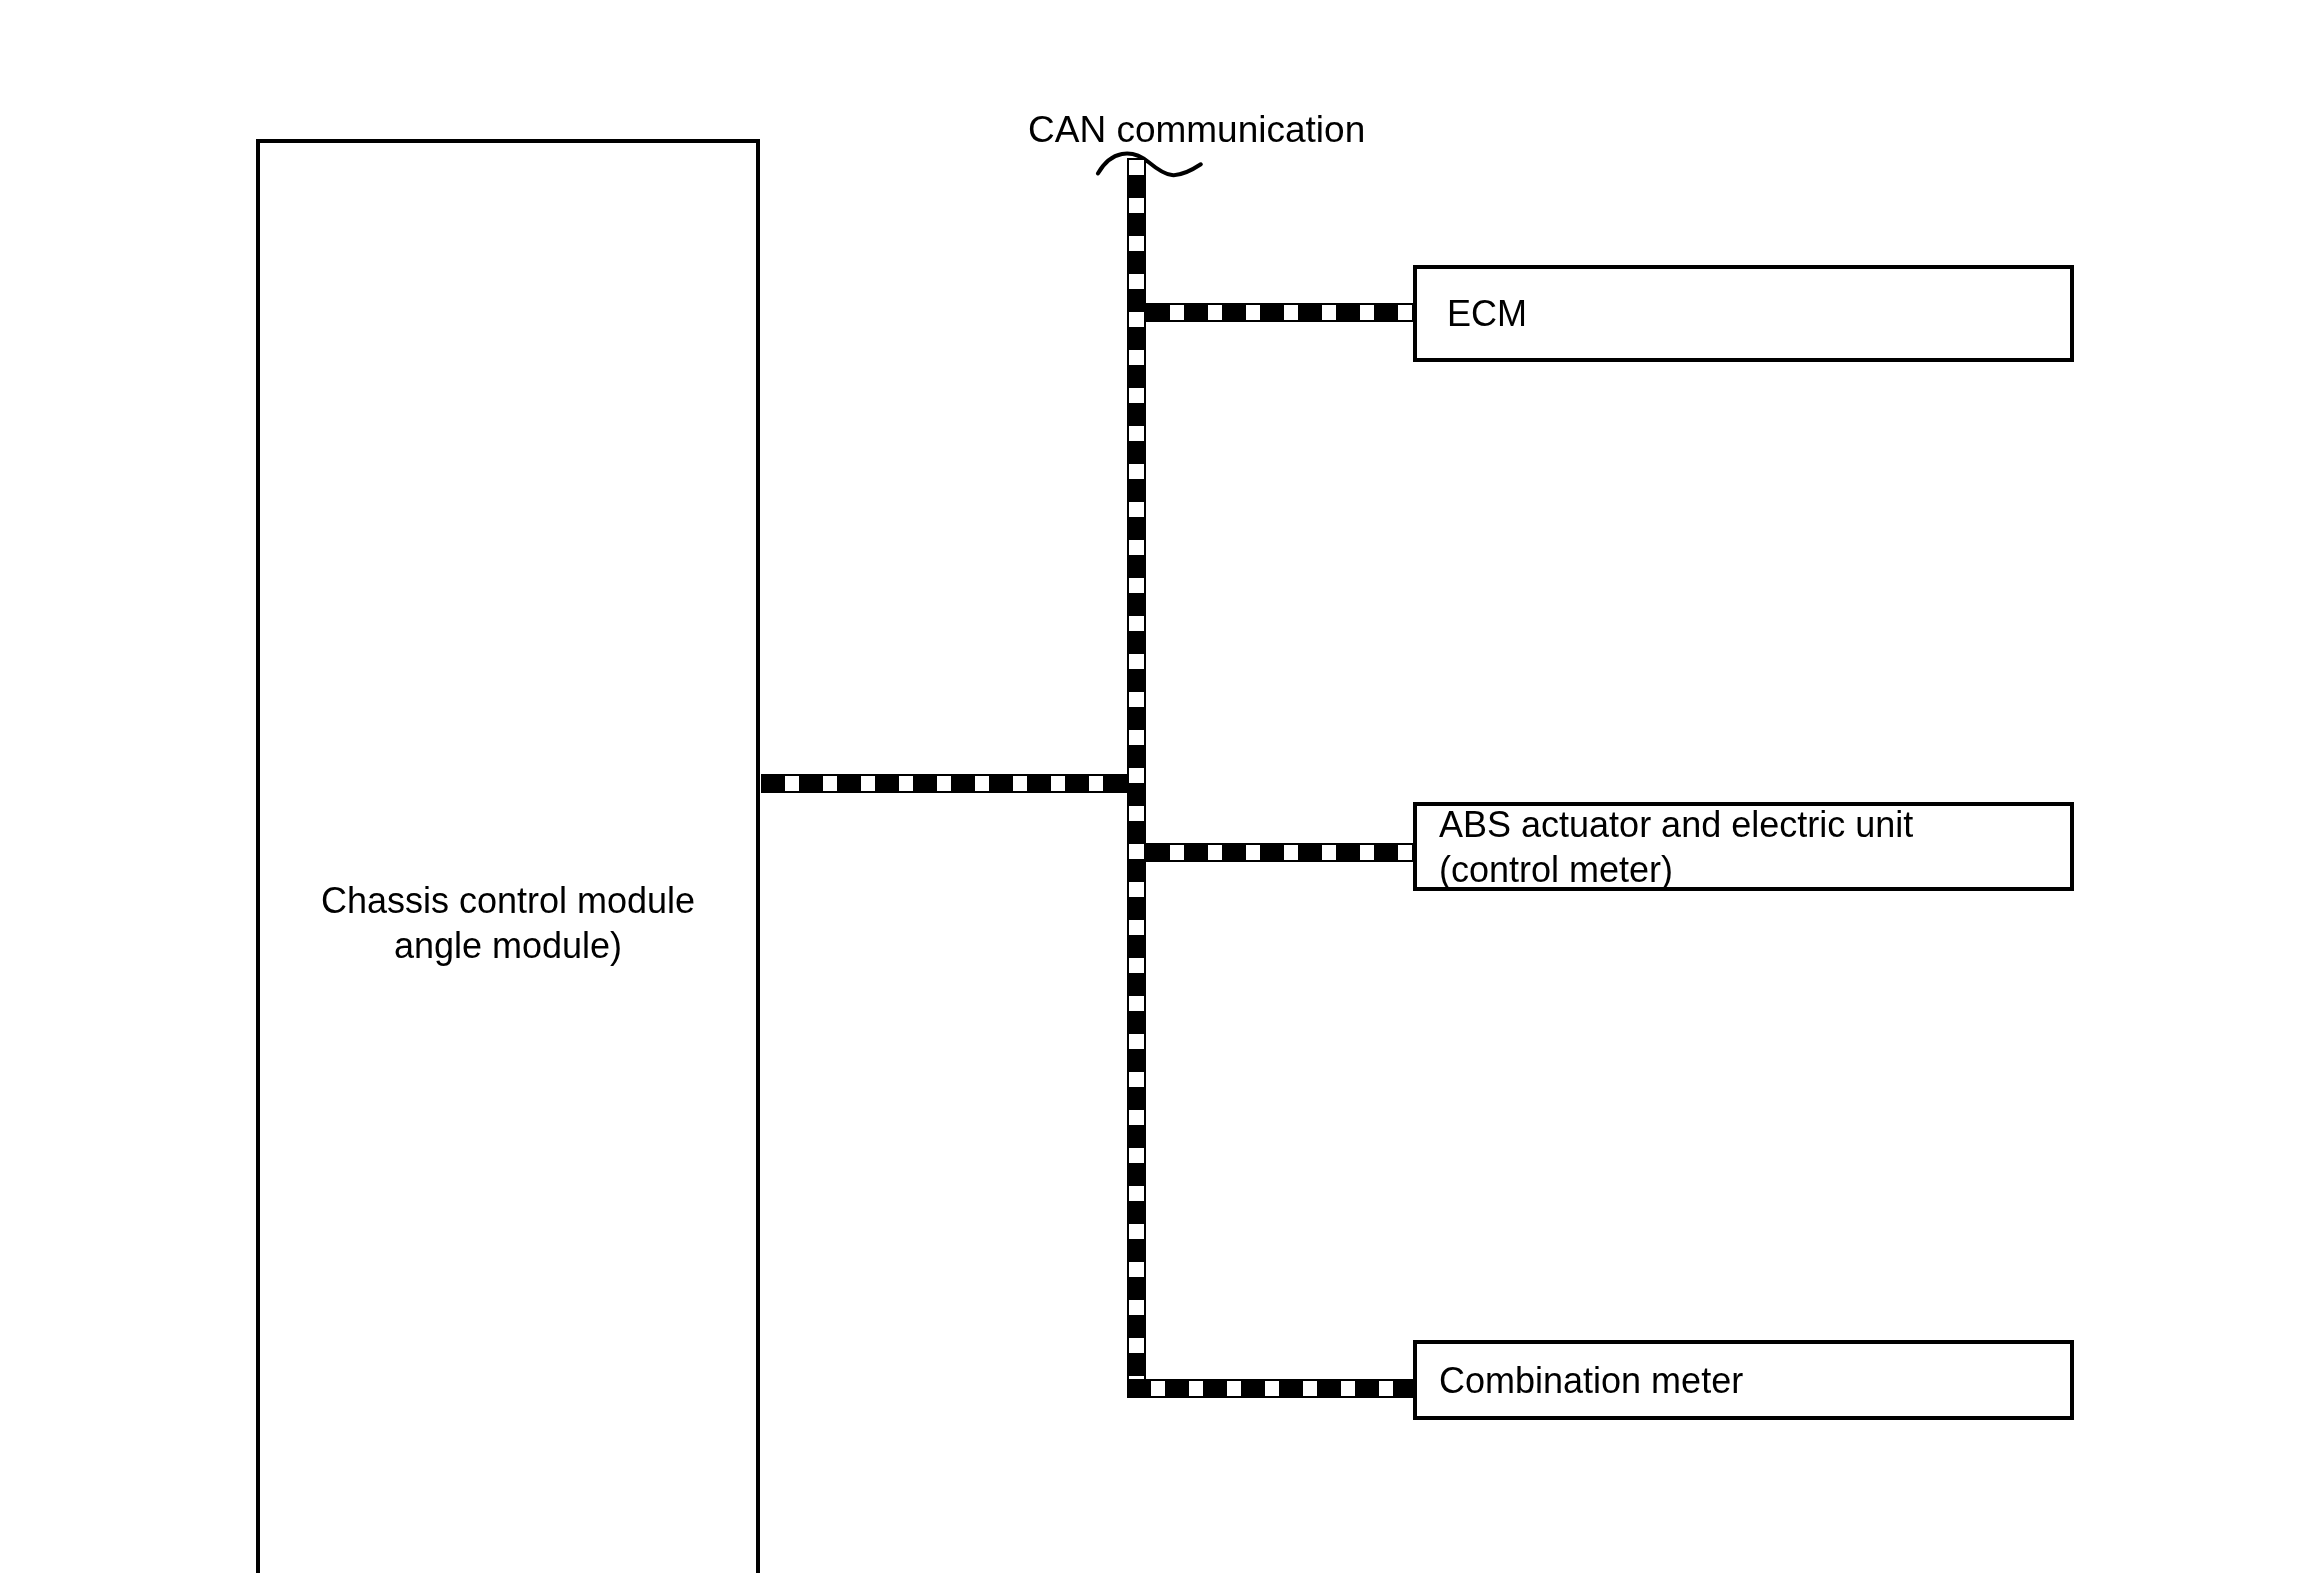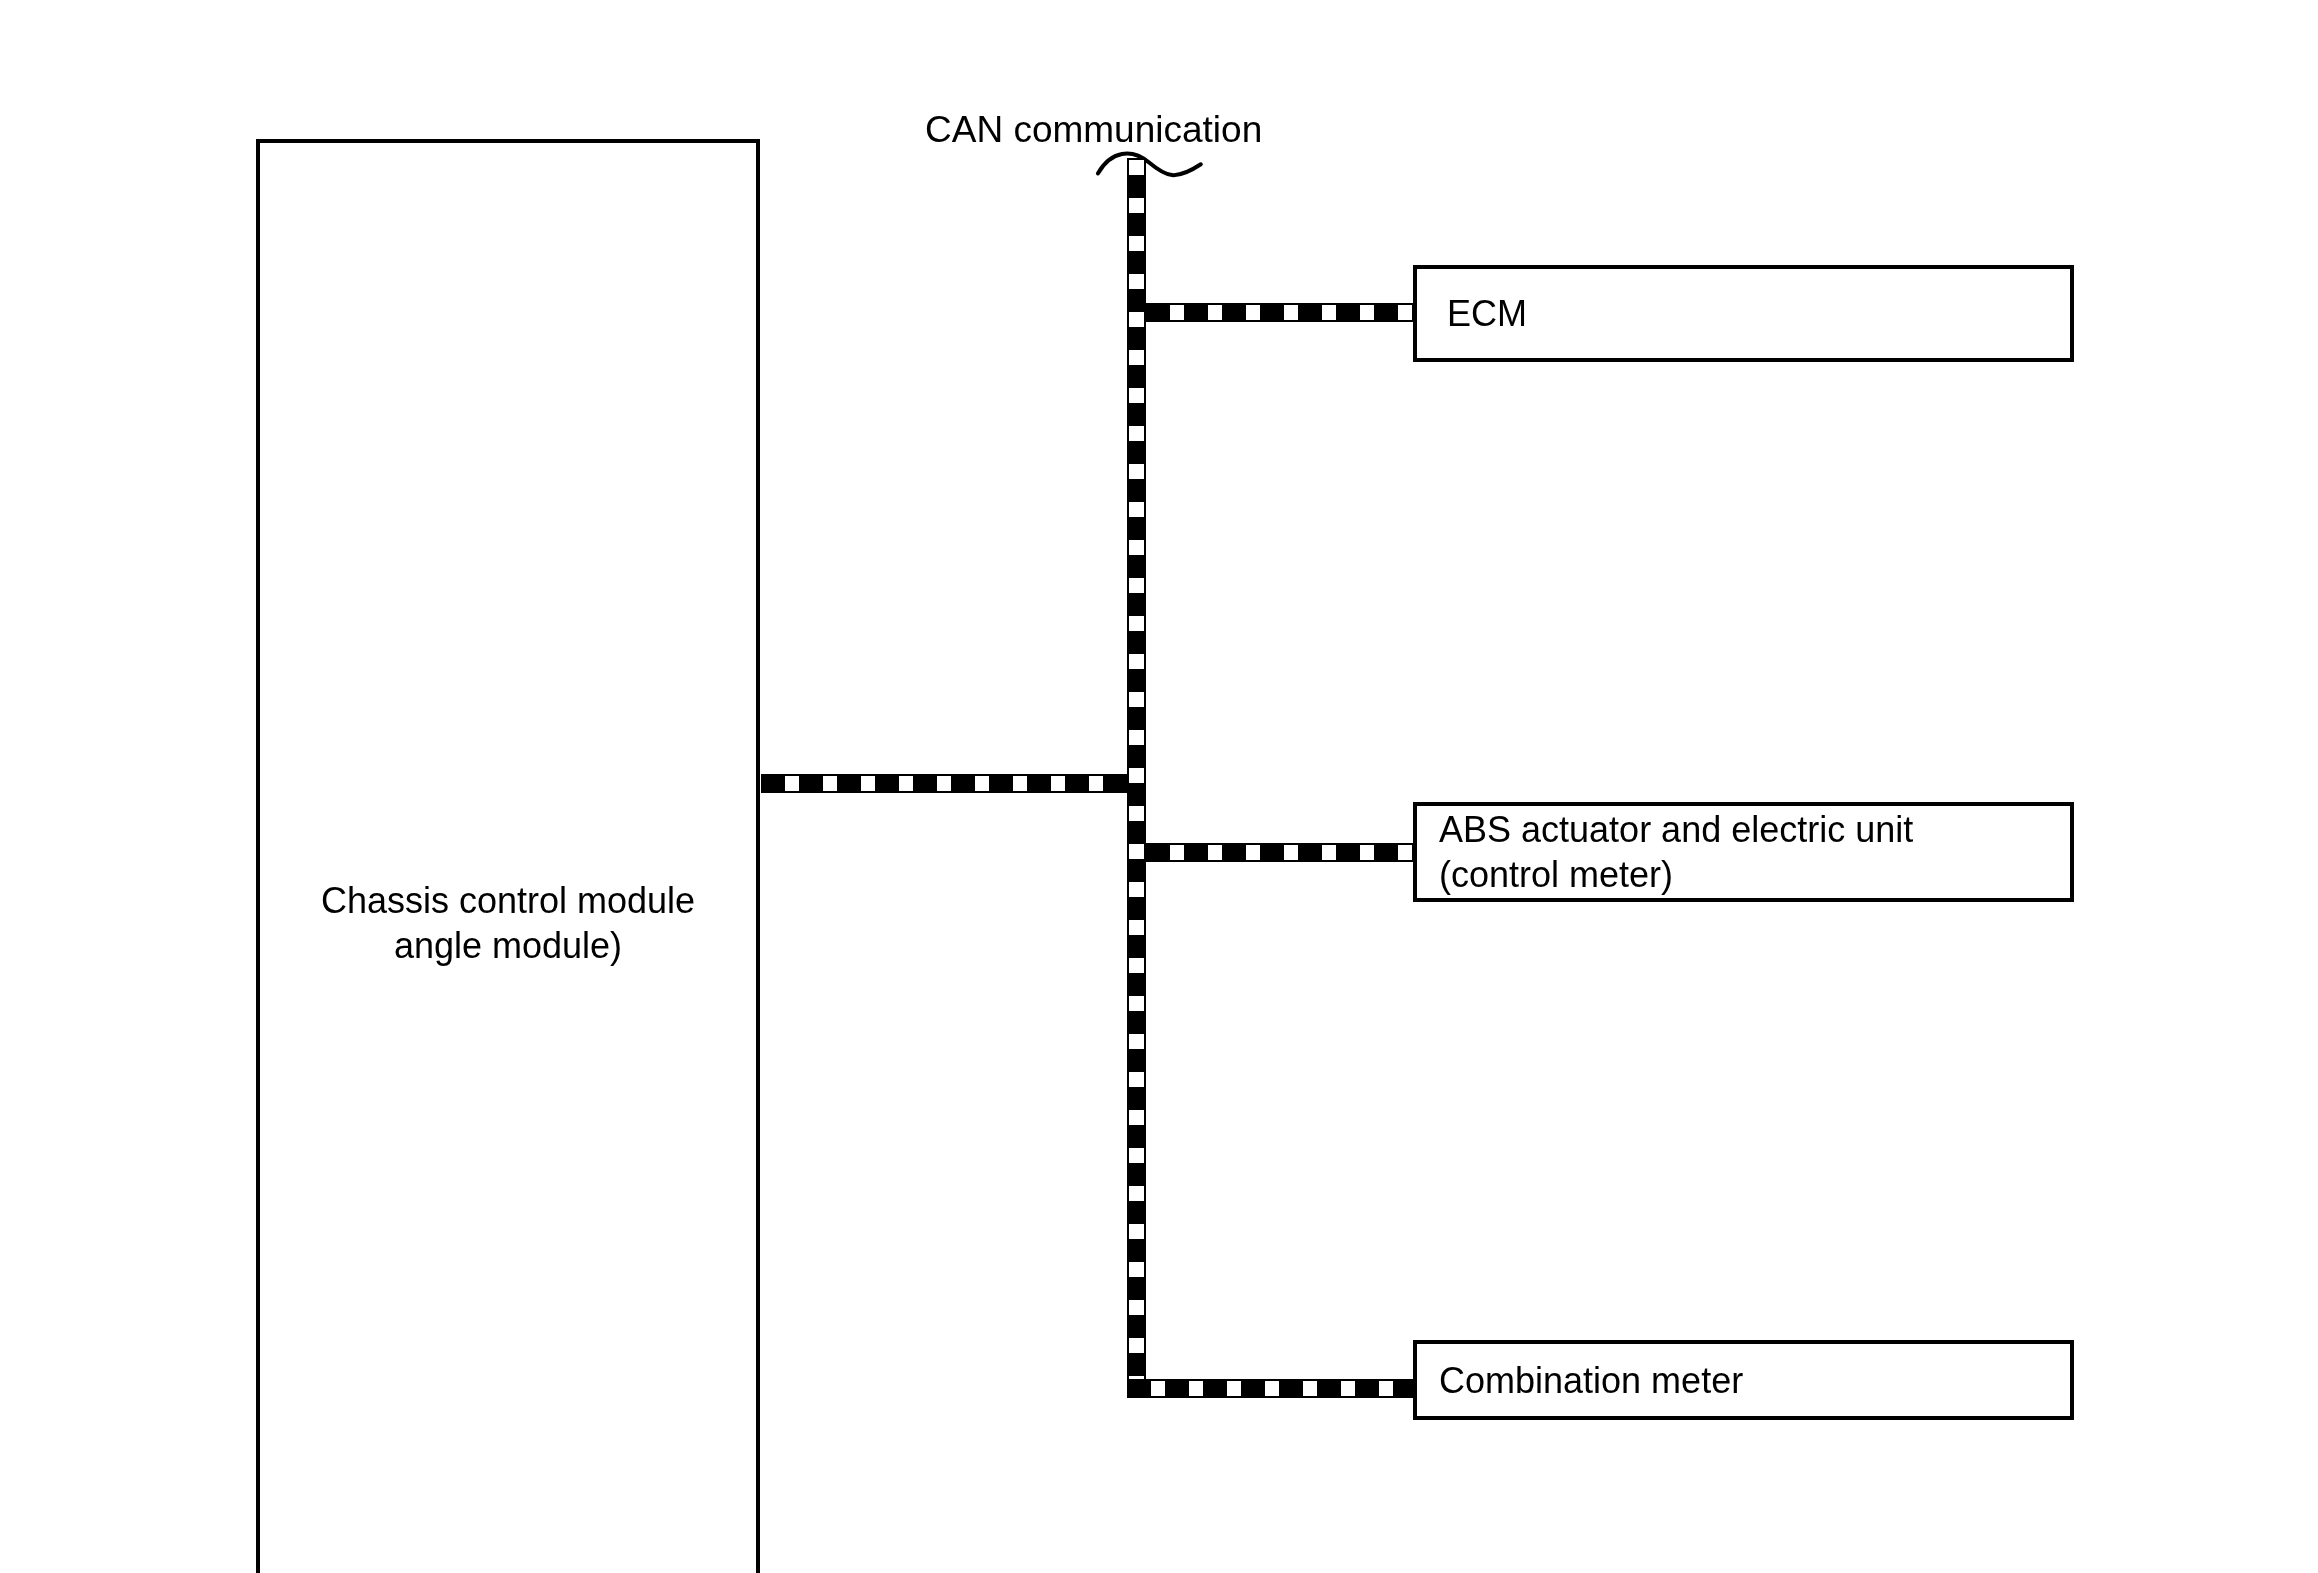"CAN communication" #can-label { left: 925px -> 1028px }
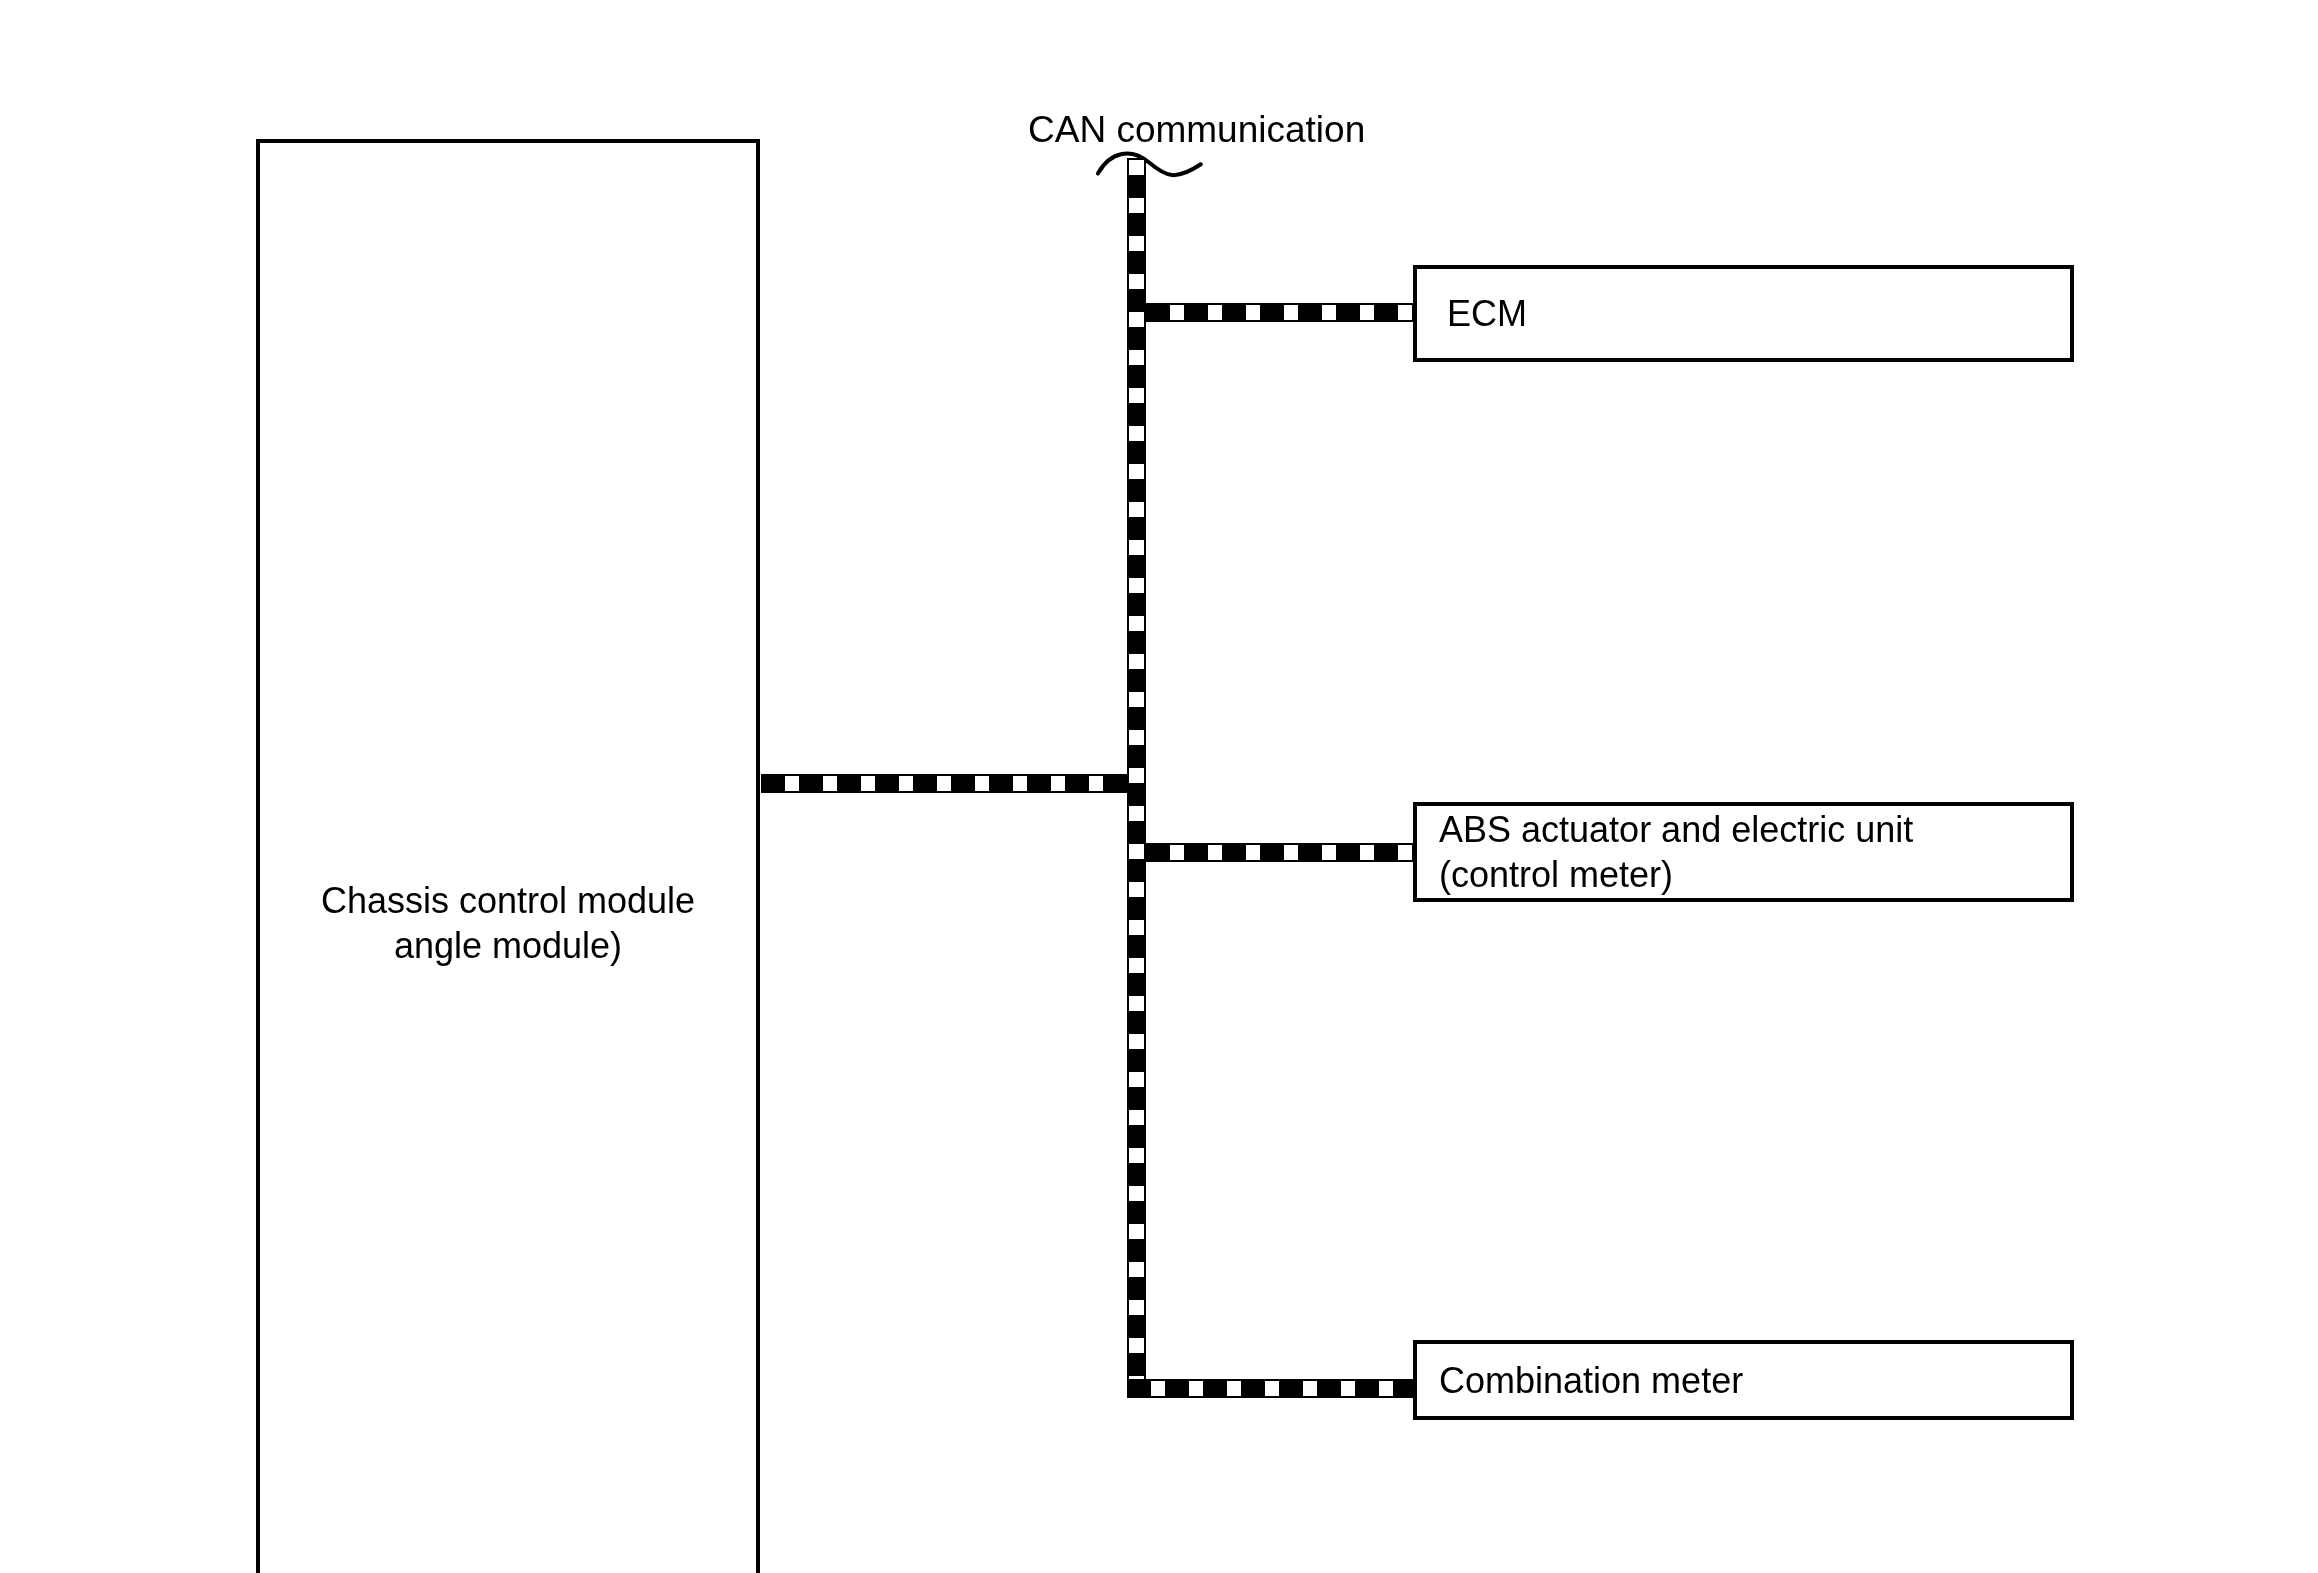"ABS actuator and electric unit" #abs-box { height: 100px -> 89px }
